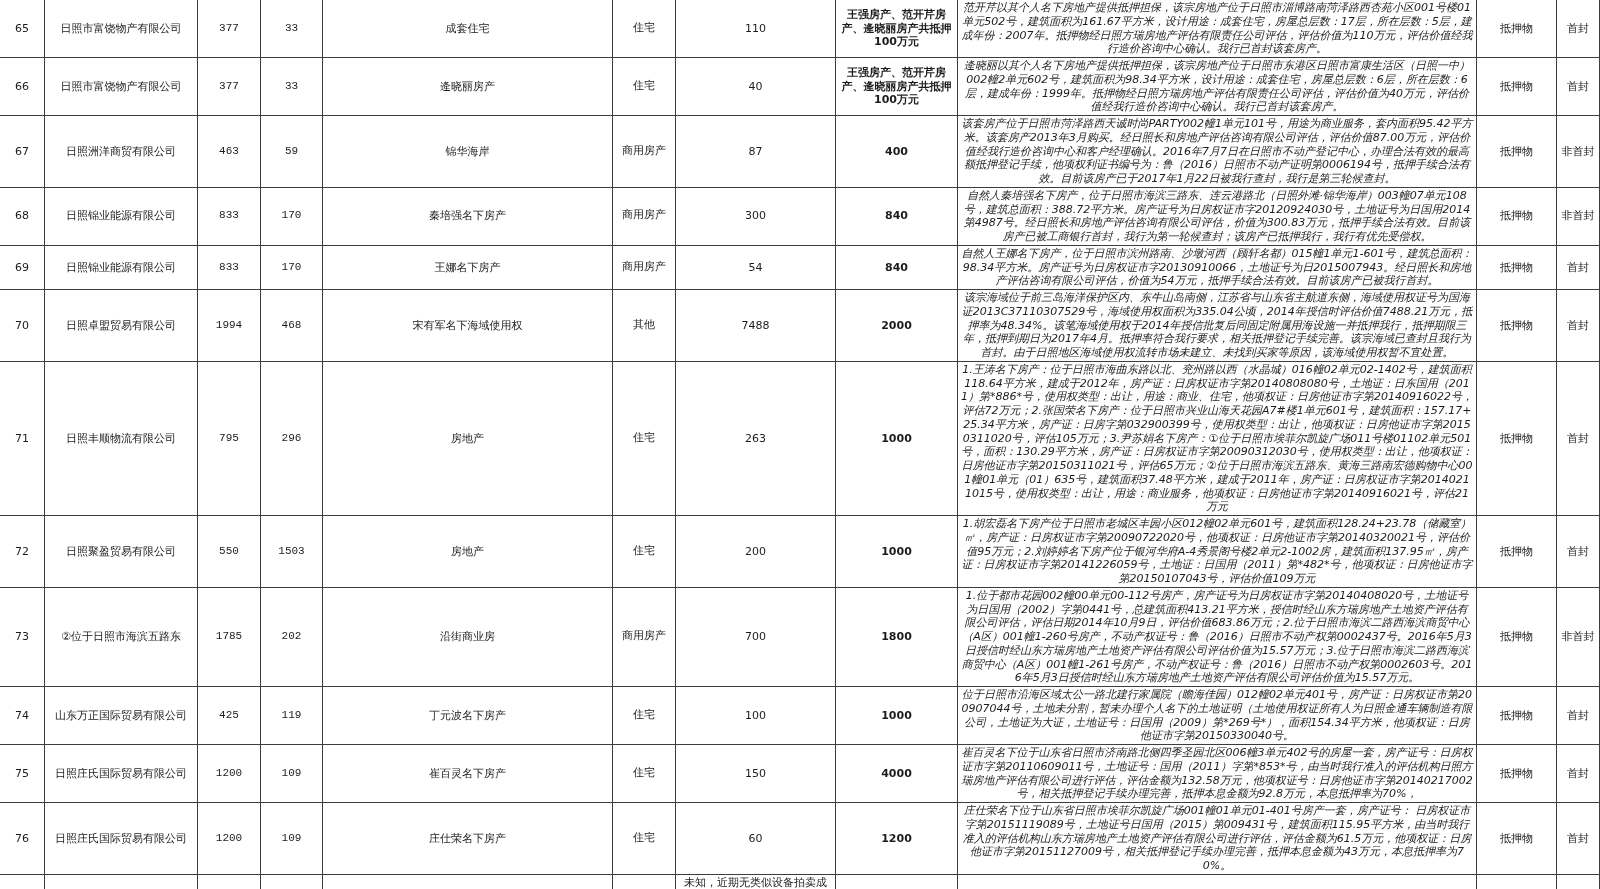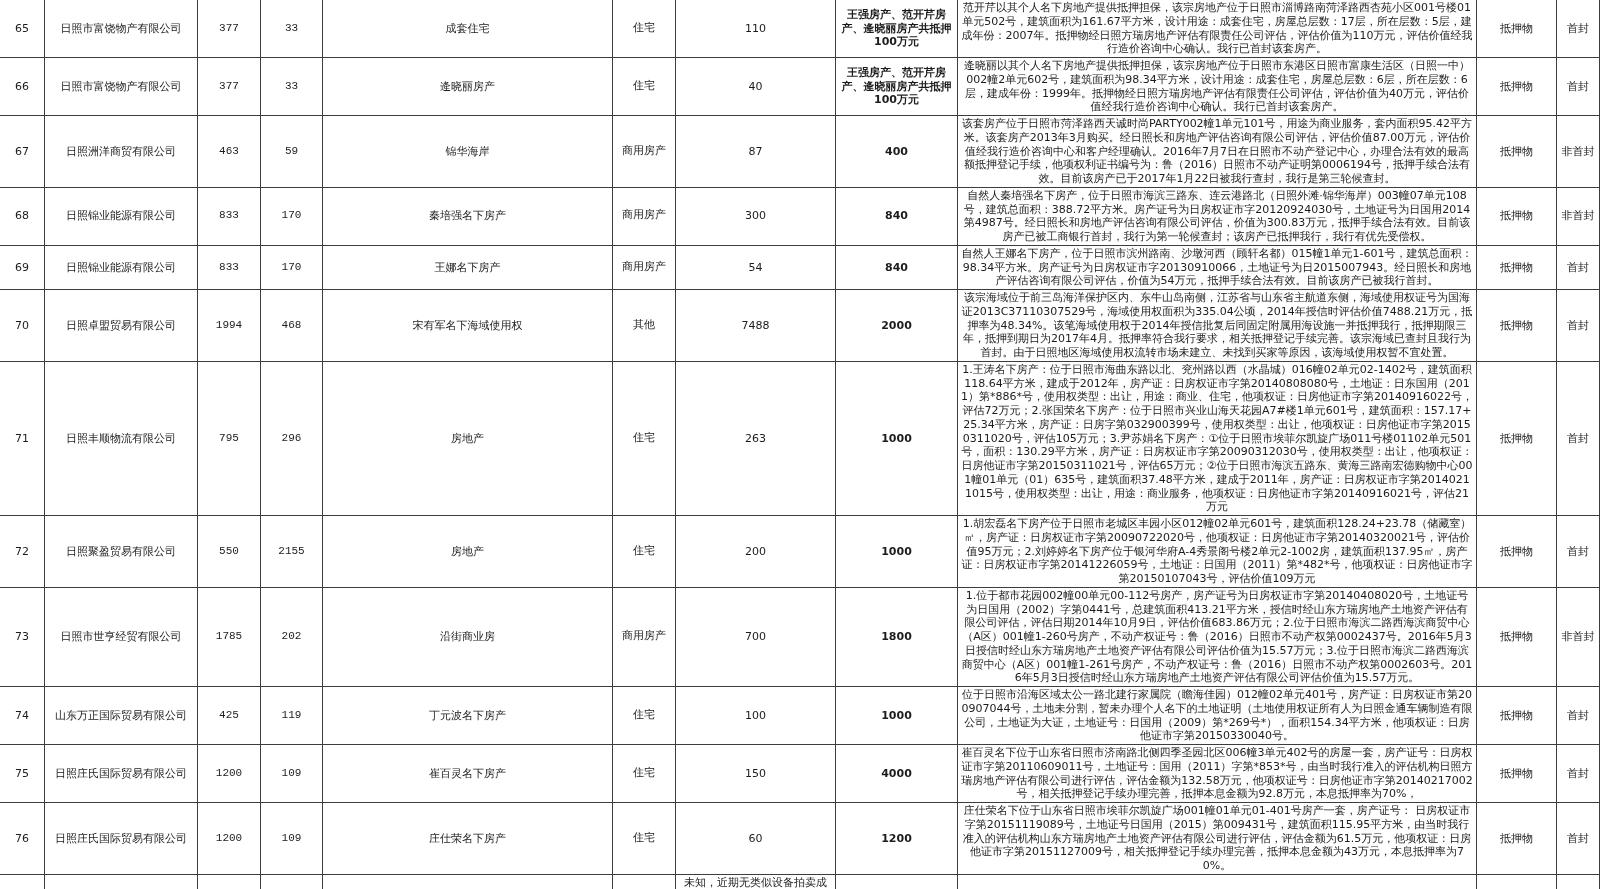"范开芹以其个人名下房地产提供抵押担保，该宗房地产位于日照市淄博路南菏泽路西杏苑小" td.col-description { font-style: none -> italic }
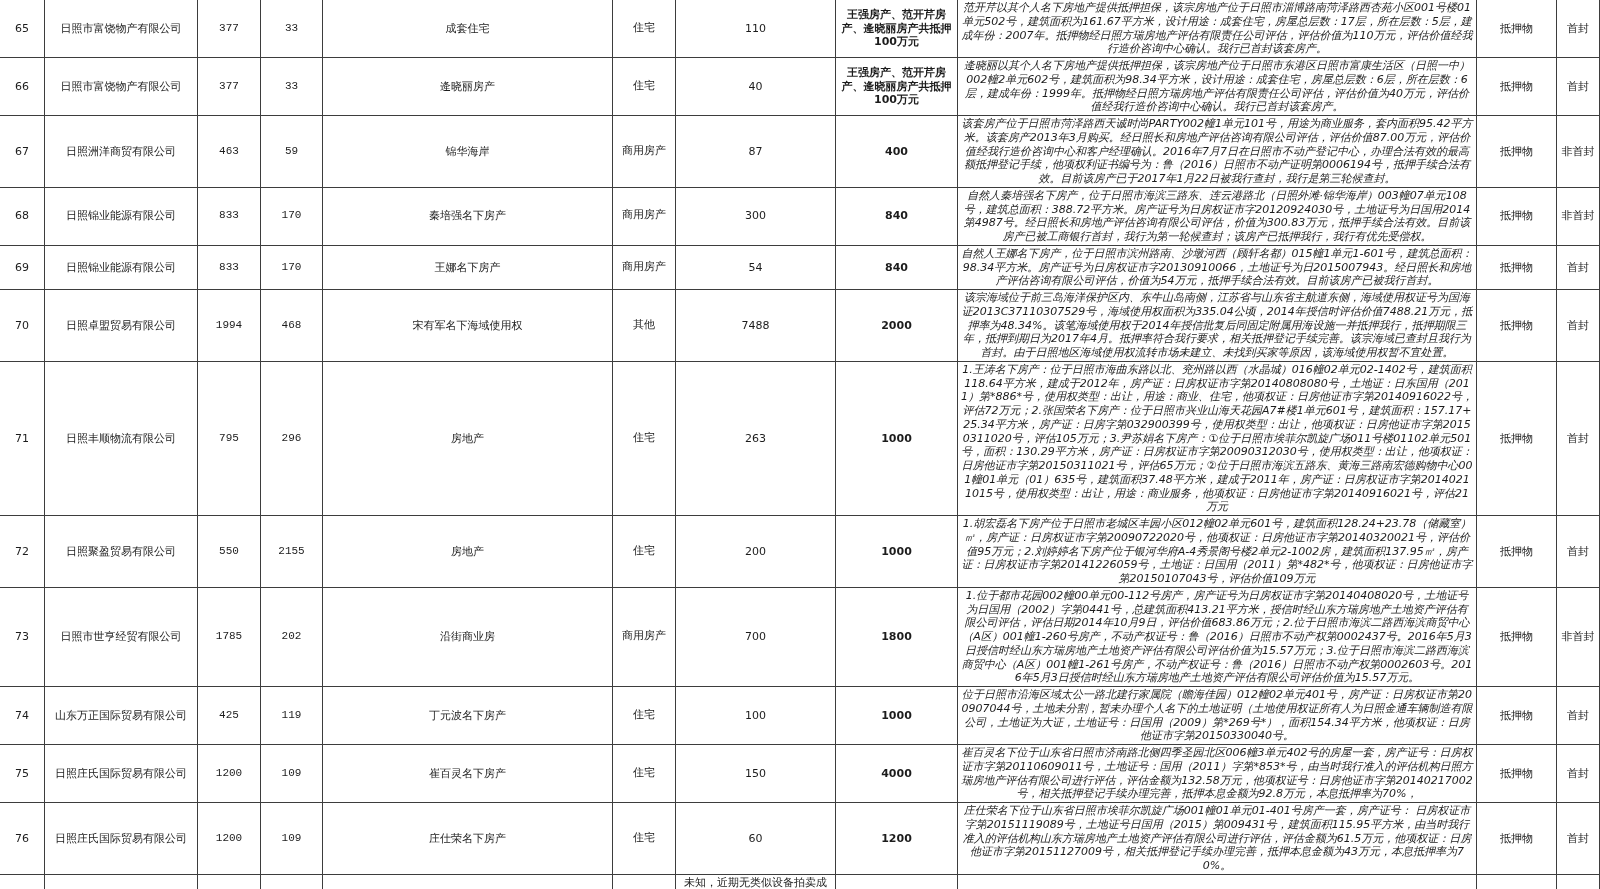"2155" td.col-amount2 { text: 2155 -> 1503 }
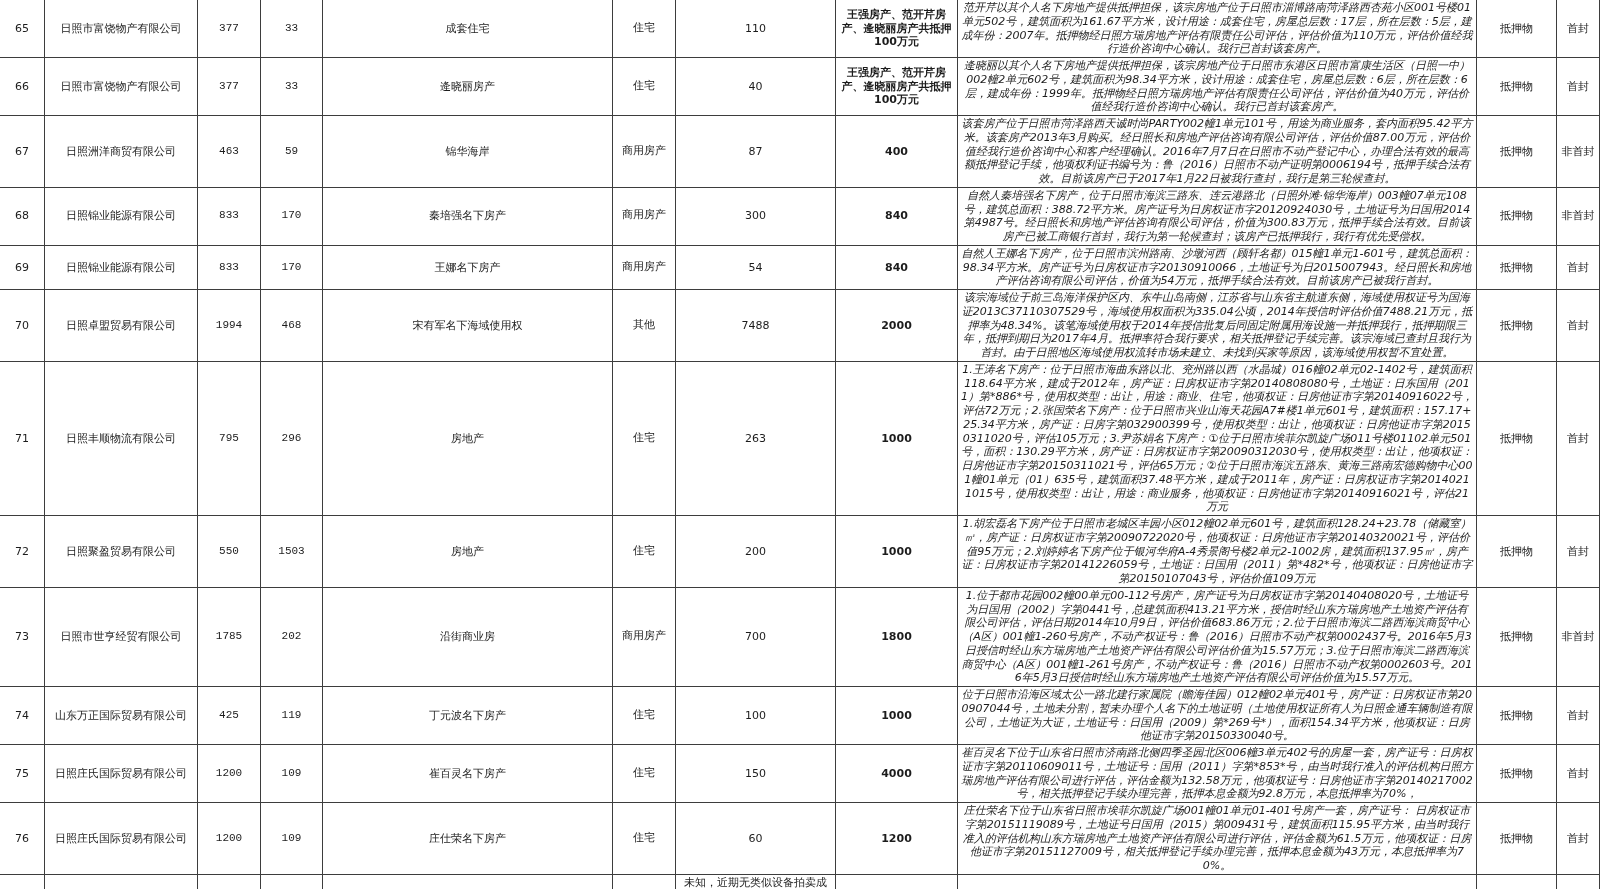"日照市世亨经贸有限公司" td.col-company { text: 日照市世亨经贸有限公司 -> ②位于日照市海滨五路东 }
